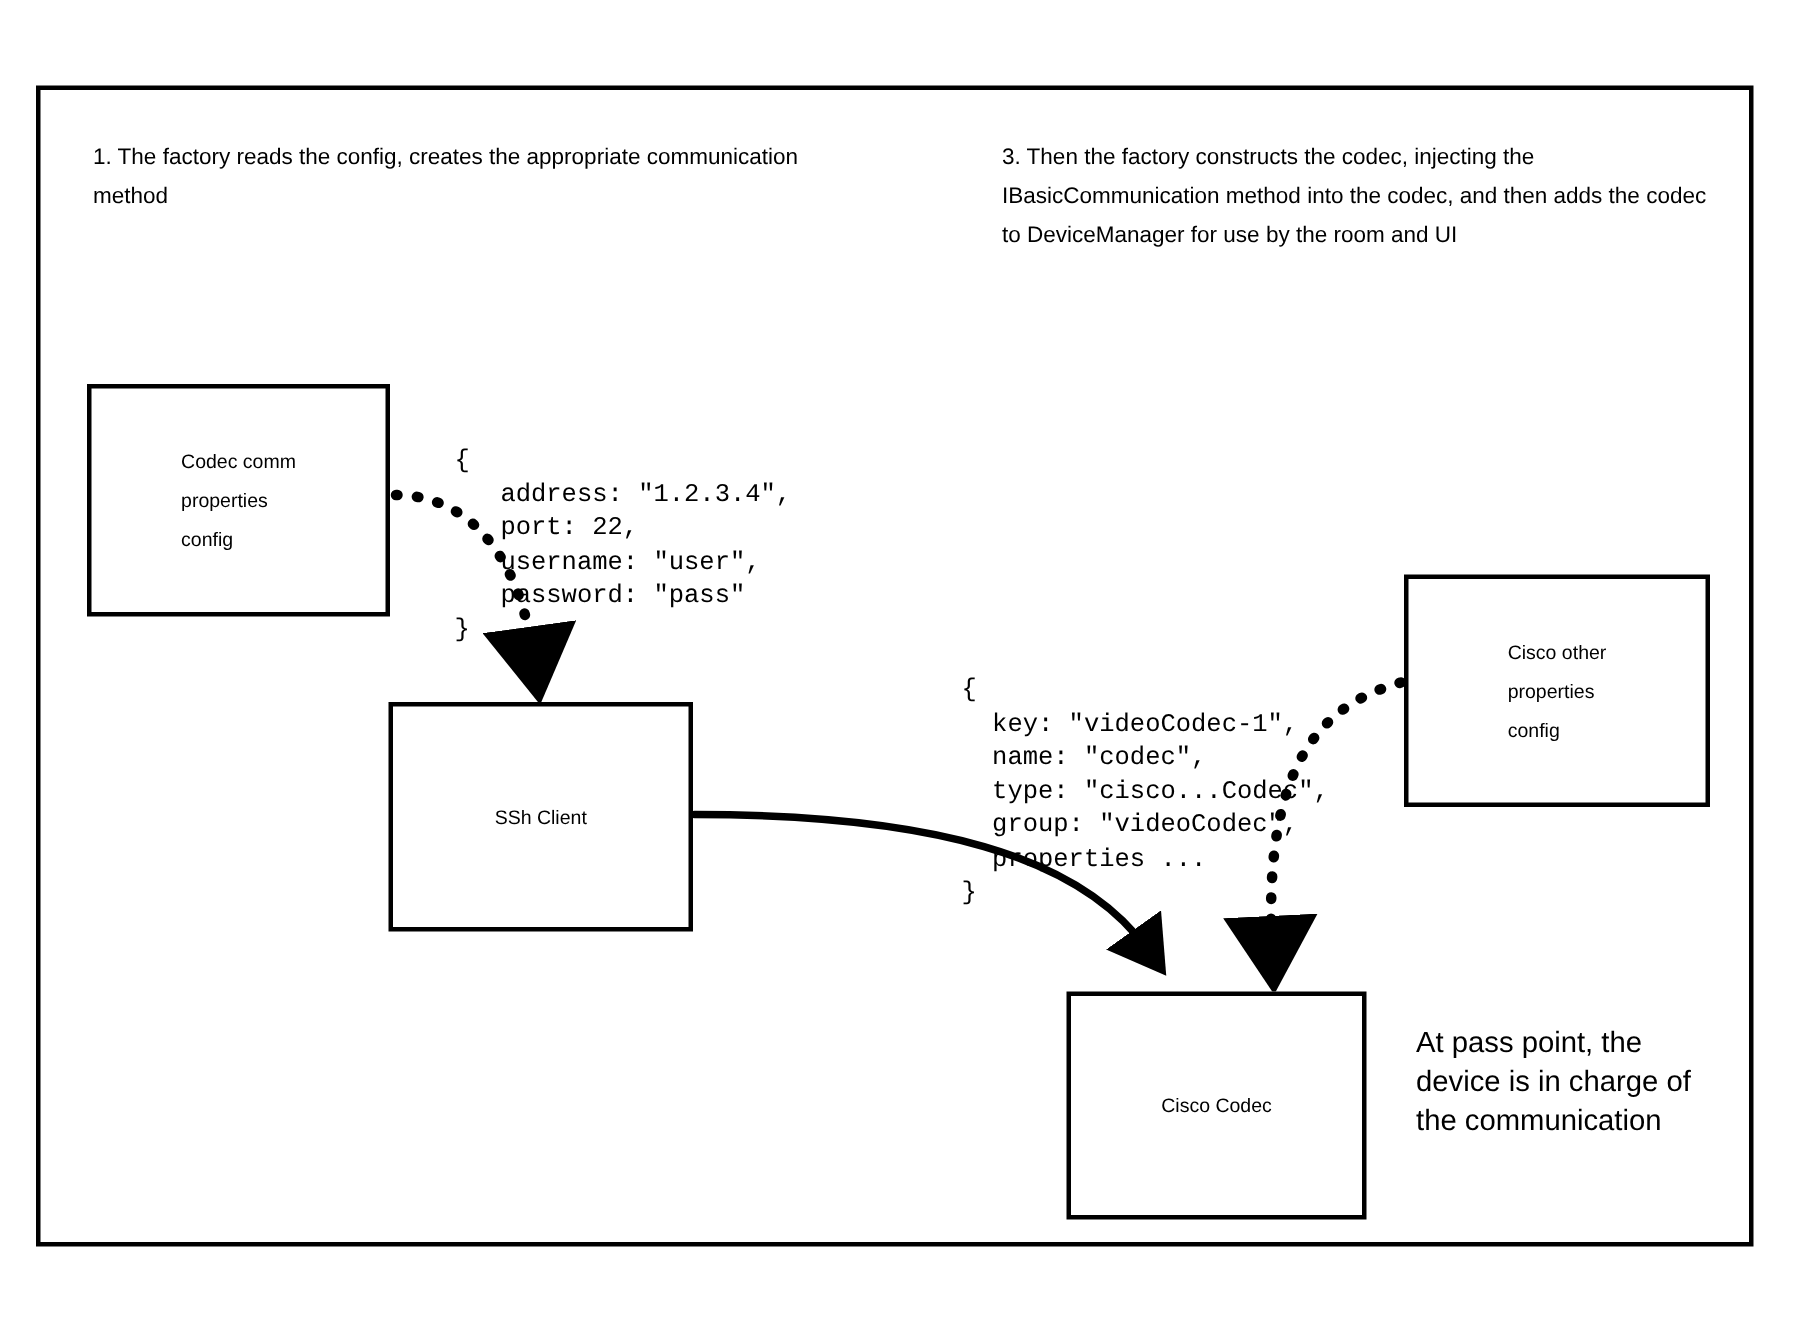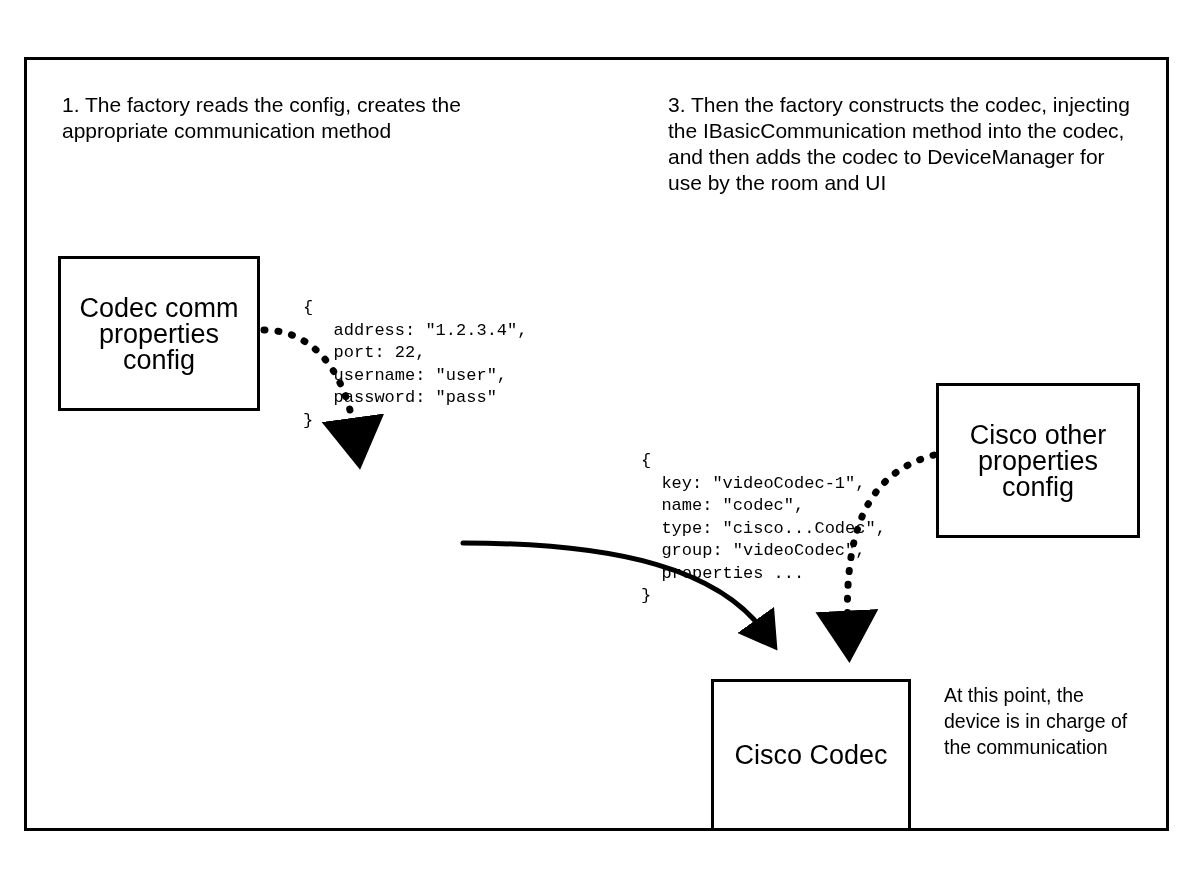"1. The factory reads the" .note { font-size: 21px -> 15px }
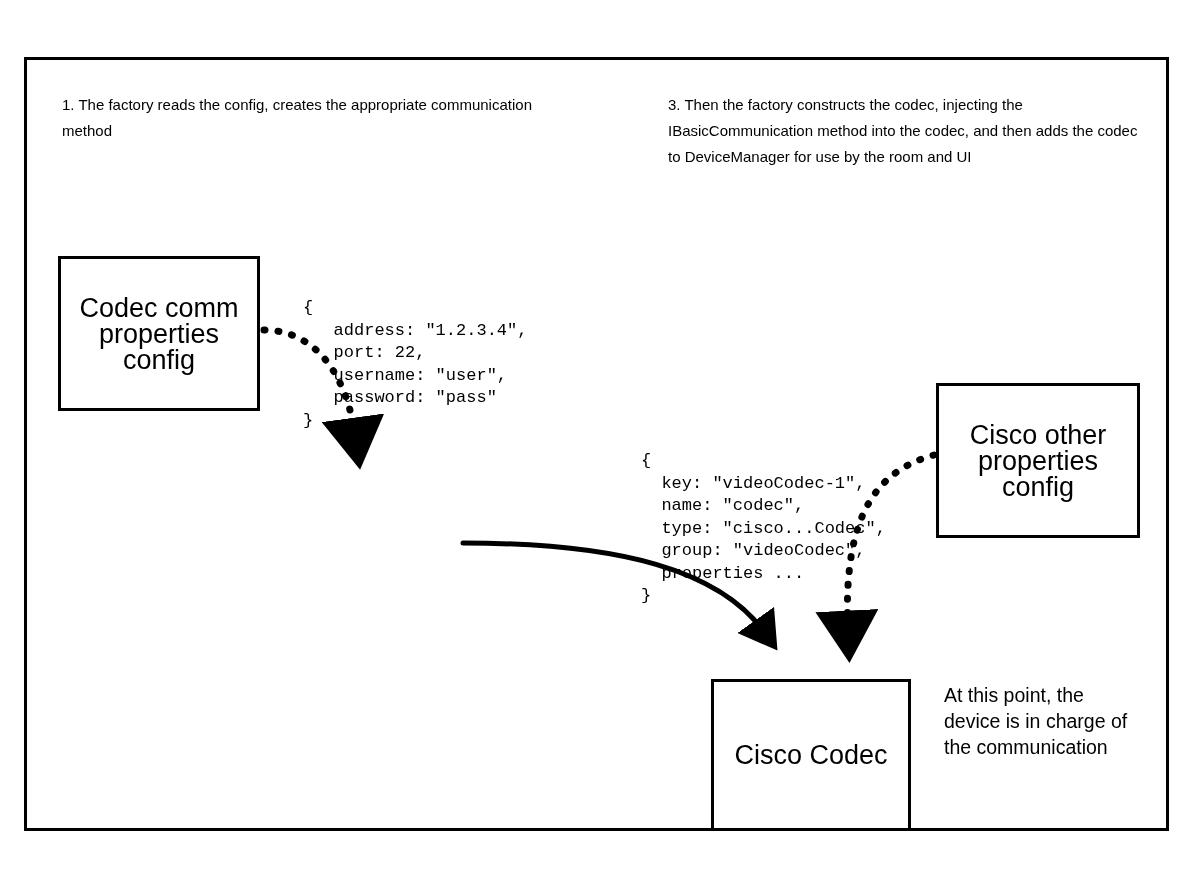"Codec comm" .box { font-size: 27px -> 13px; text-align: center -> none }
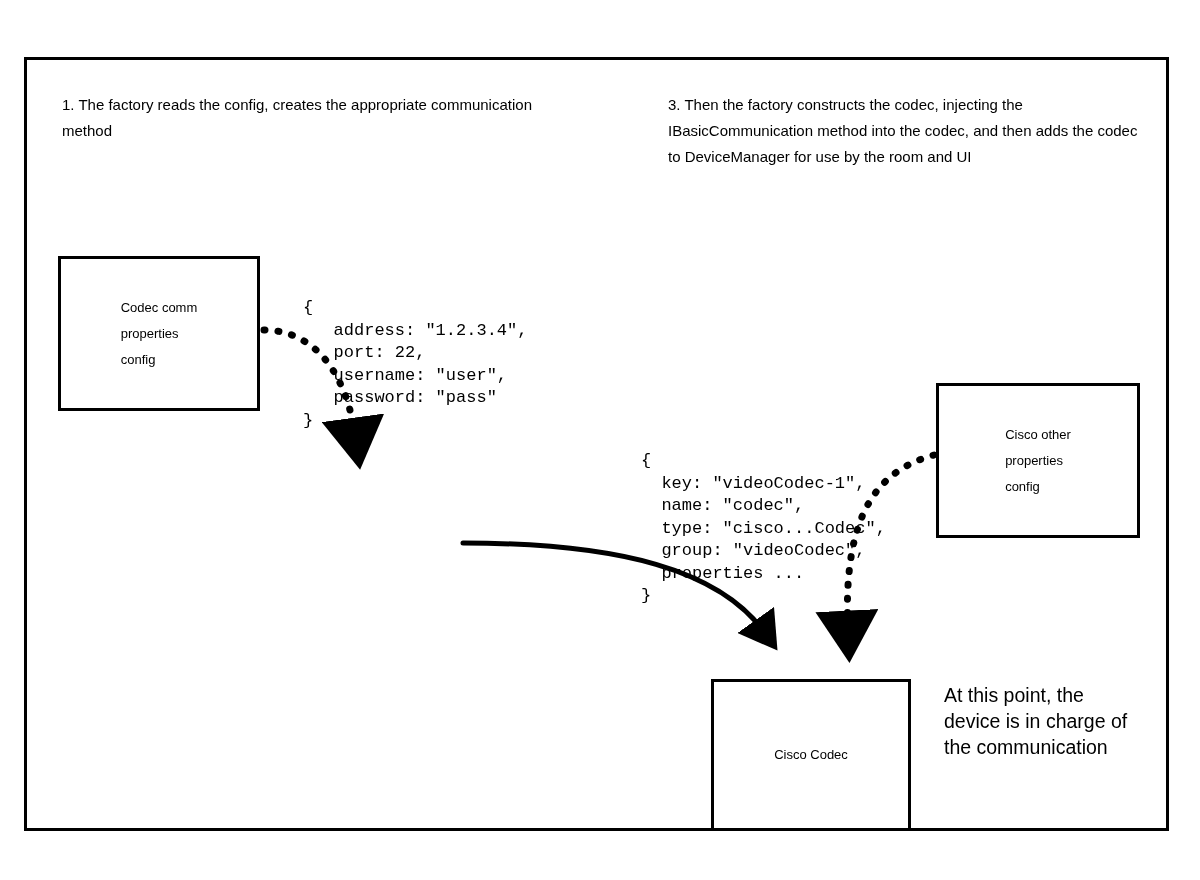"SSh Client" div.box { html: none -> <div>SSh Client</div> }
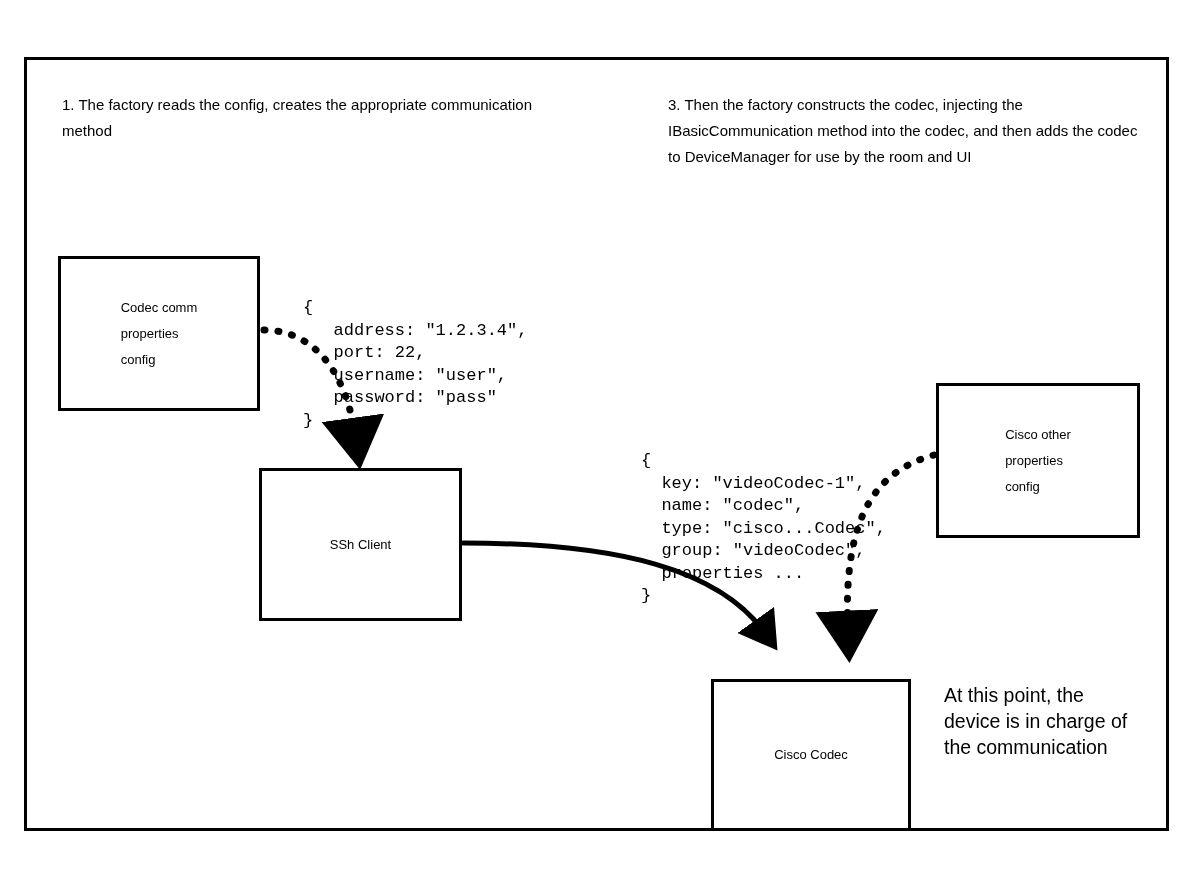"At this point, the device" div.sidenote { text: this -> pass }
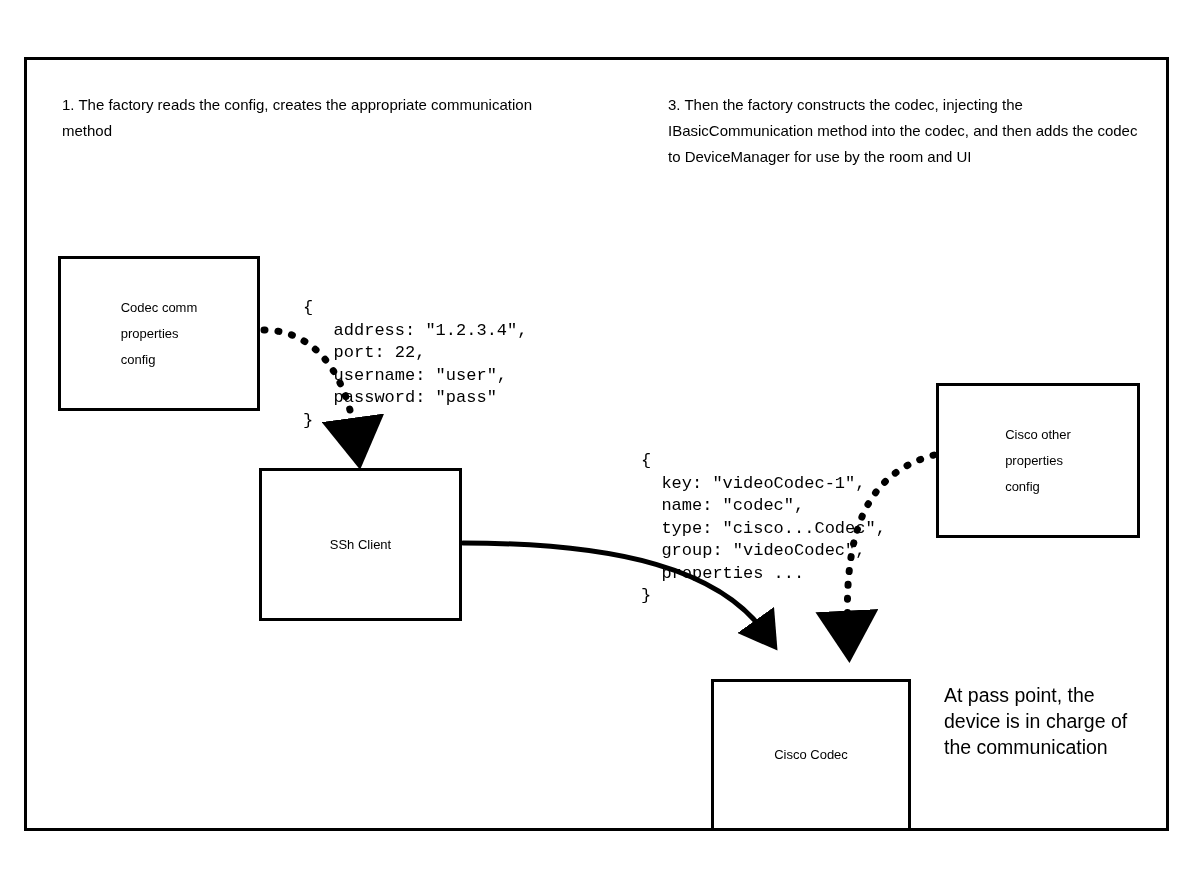"Cisco Codec" #box-cisco-codec { margin-top: 18px -> none }
